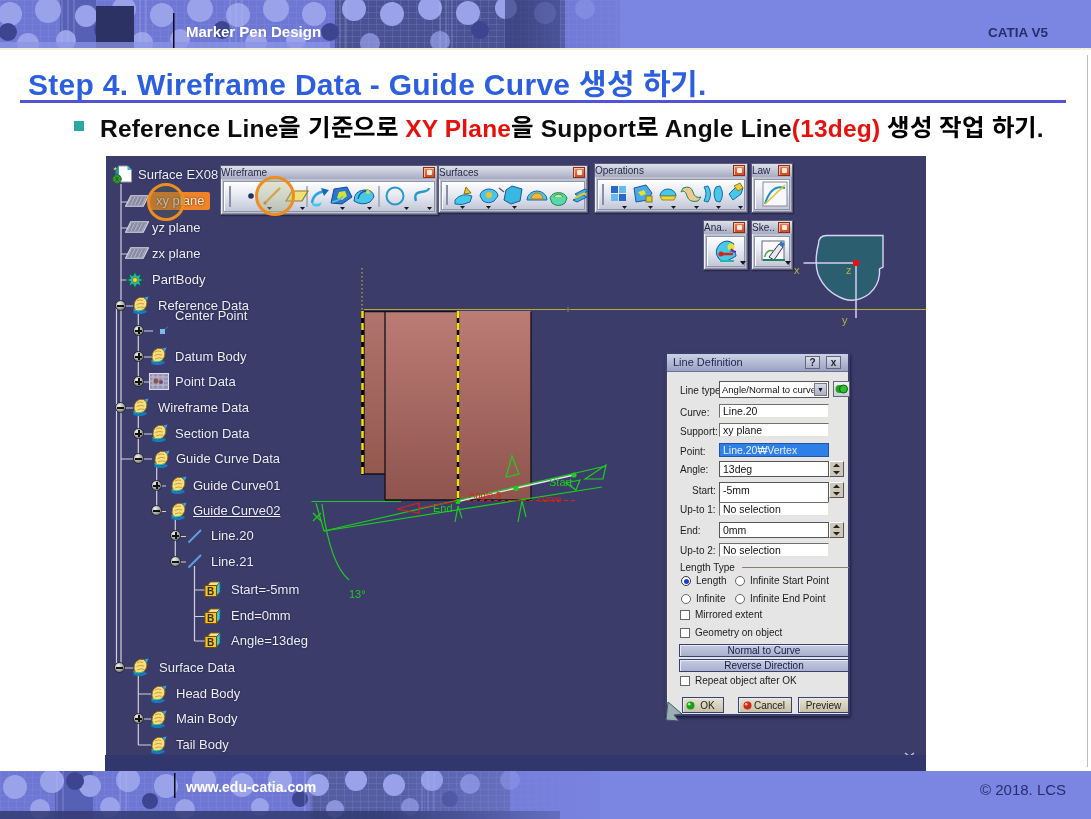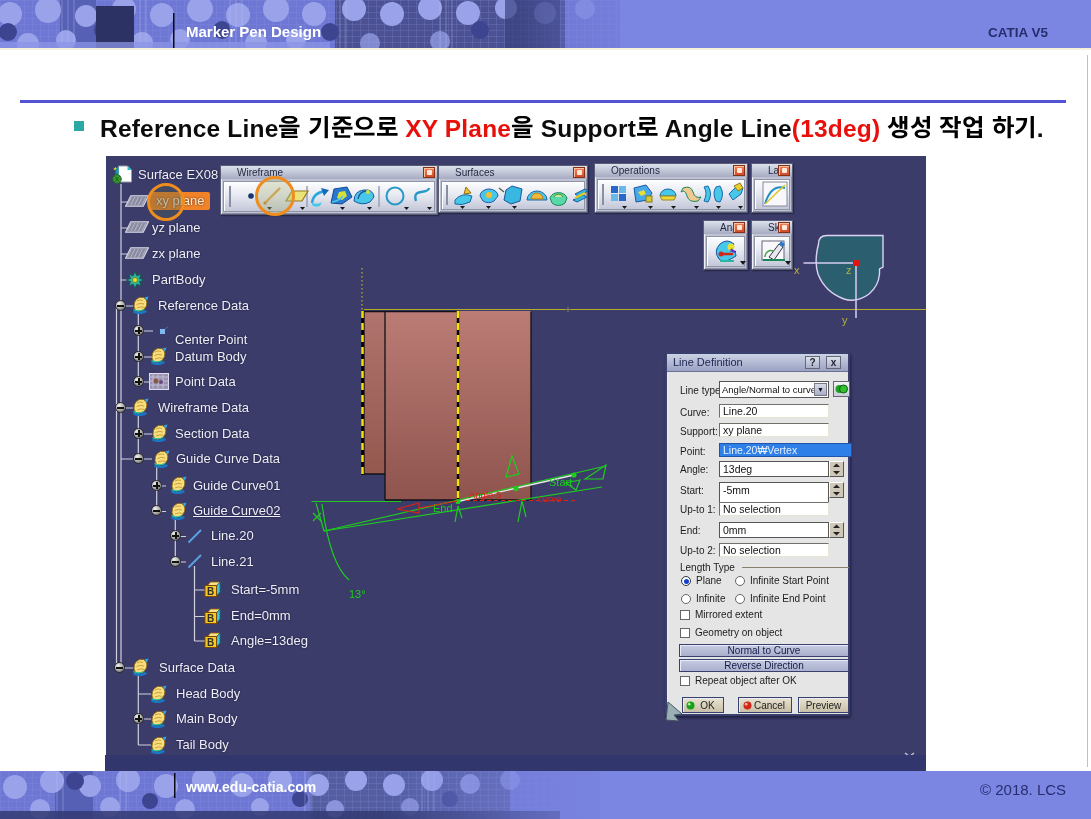"Step 4. Wireframe Data -" div.abs { html: none -> <div>Step 4. Wireframe Data - Guide Curve <svg> <g> <use></use> </g> </svg><svg> <g> <use></use> </g> </svg> <svg> <g> <use></use> </g> </svg><svg> <g> <use></use> </g> </svg>.</div> }
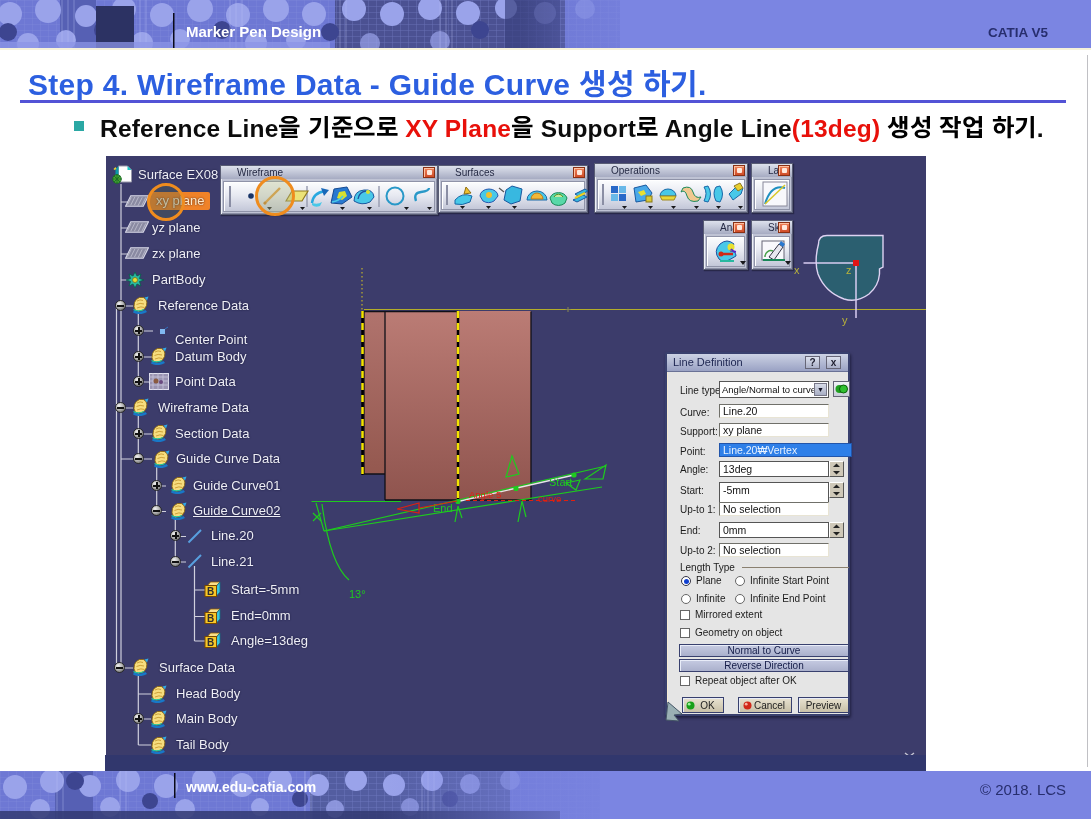"Wireframe" .tbt { padding-left: 16px -> 0 }
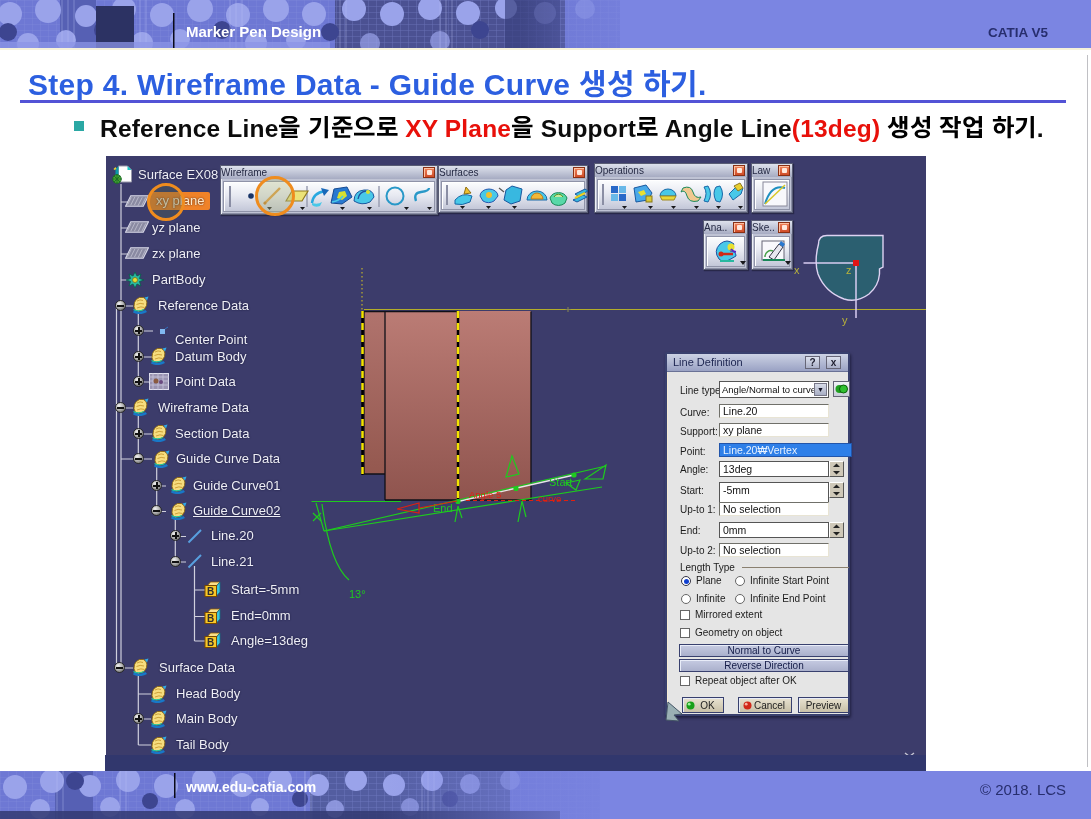"Center Point" div.trow { top: 332px -> 308px }
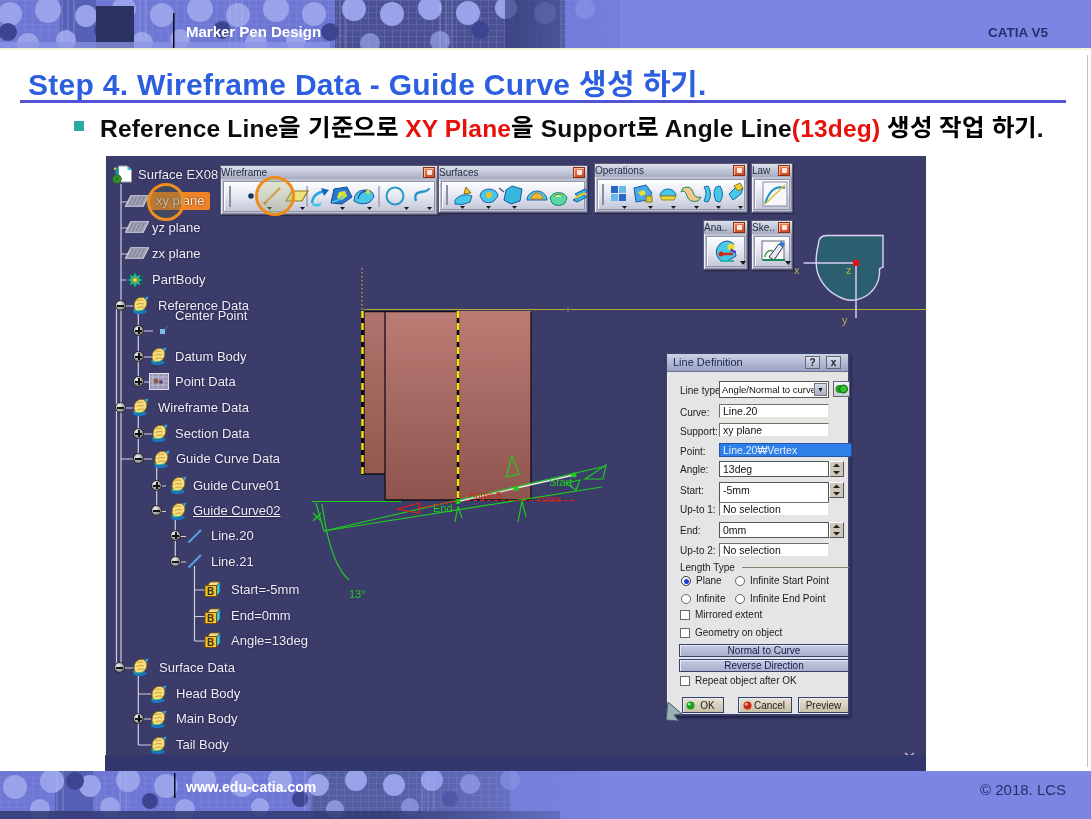"Line.20₩Vertex" div.dfield { width: 133px -> 110px }
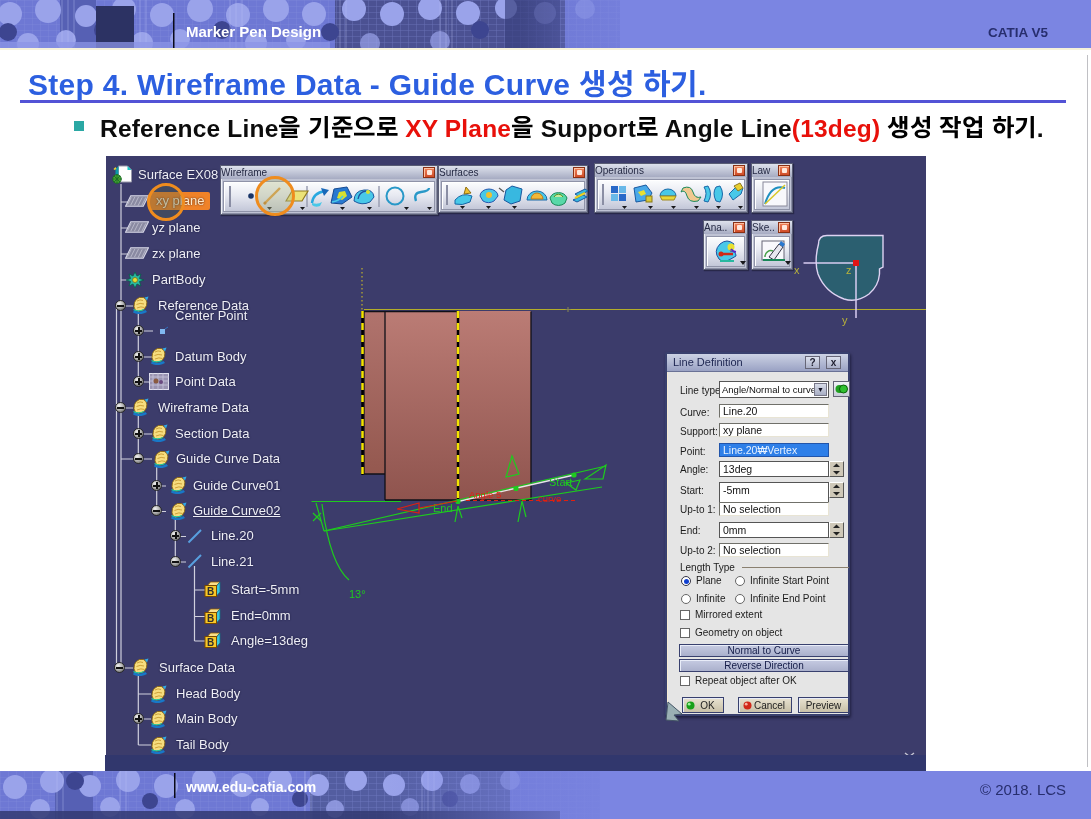"Start:" div.dlab { left: 13px -> 25px }
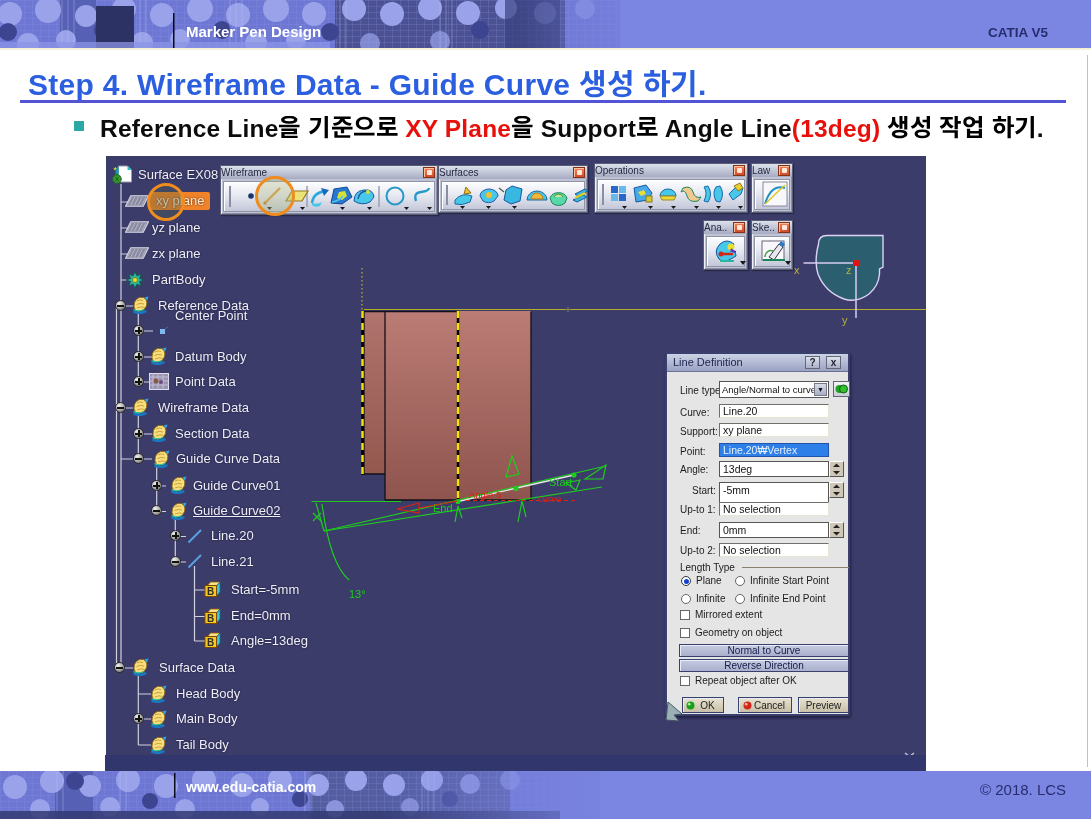"Plane" div.dlab { text: Plane -> Length }
